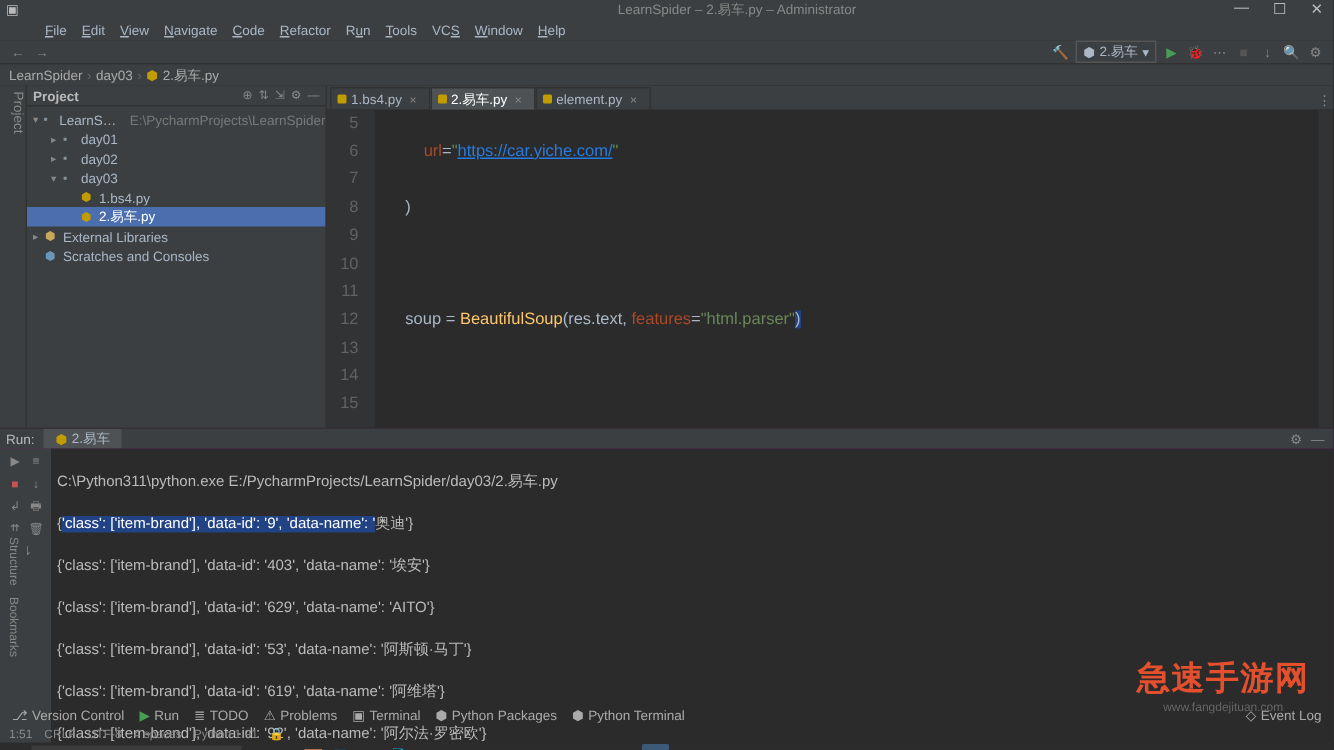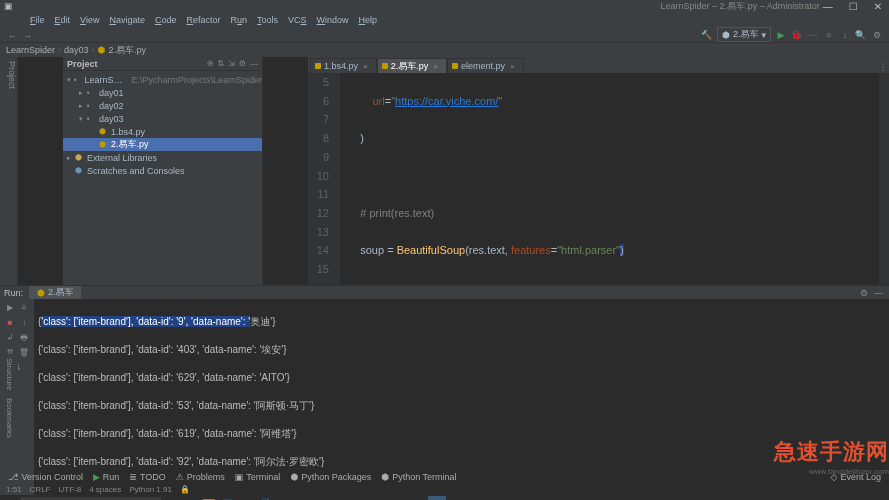"LearnSpider – 2.易车.py – Administrator" .title-bar .center { text-align: right -> left }
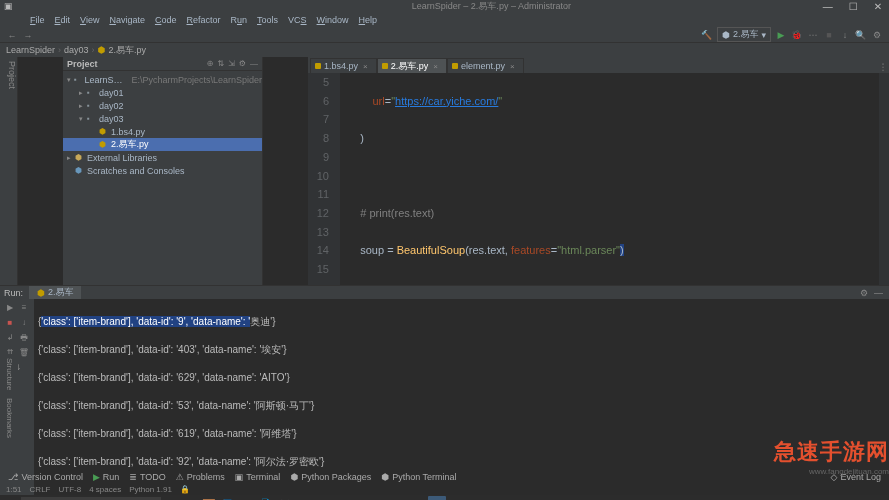"Project" .main { gap: 45px -> none }
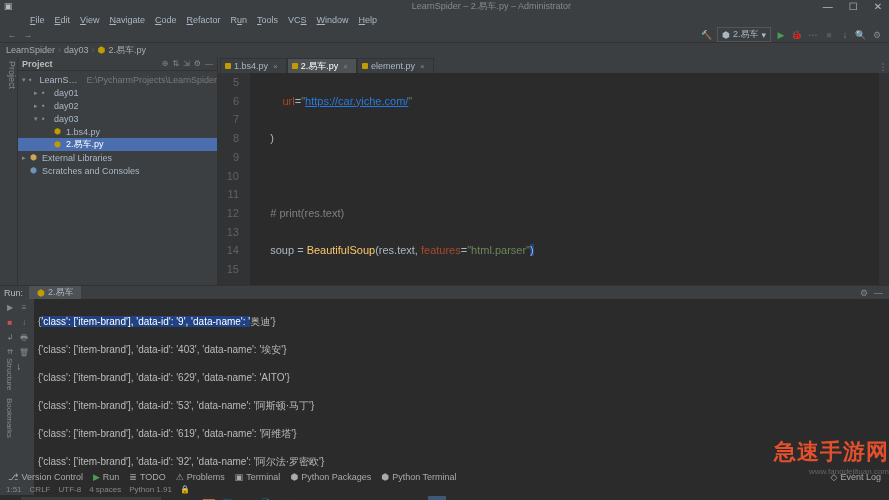"# print(res.text)" div { html: <div><span> </span><span># print(res.text)</span></div> -> none }
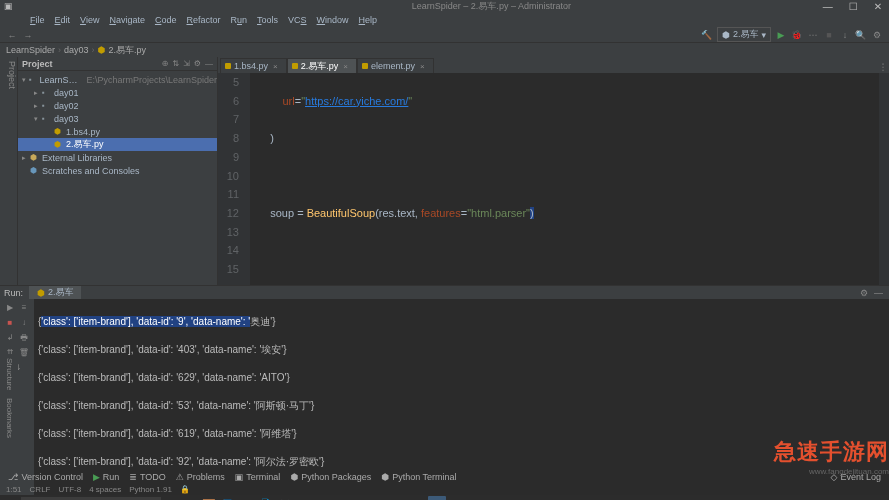"C:\Python311\python.exe" div { html: none -> <div>C:\Python311\python.exe E:/PycharmProjects/LearnSpider/day03/2.易车.py</div> }
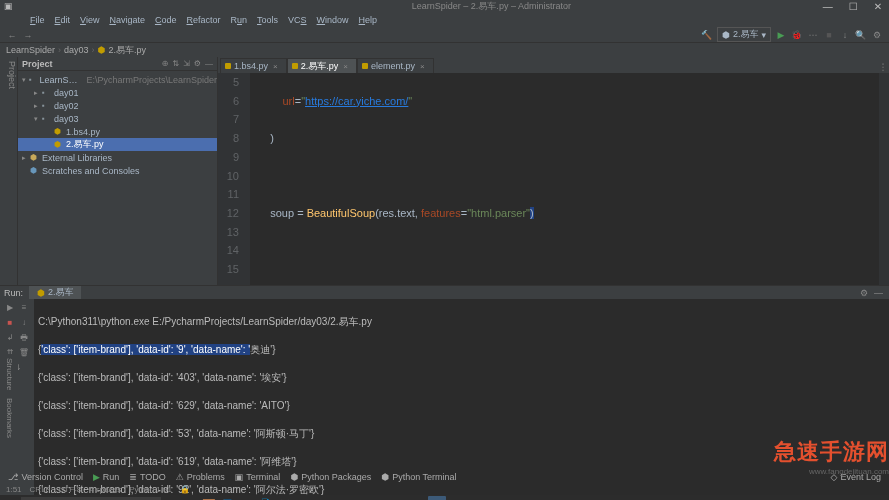"急速手游网" .watermark { right: 0 -> 16px; text-align: right -> center }
